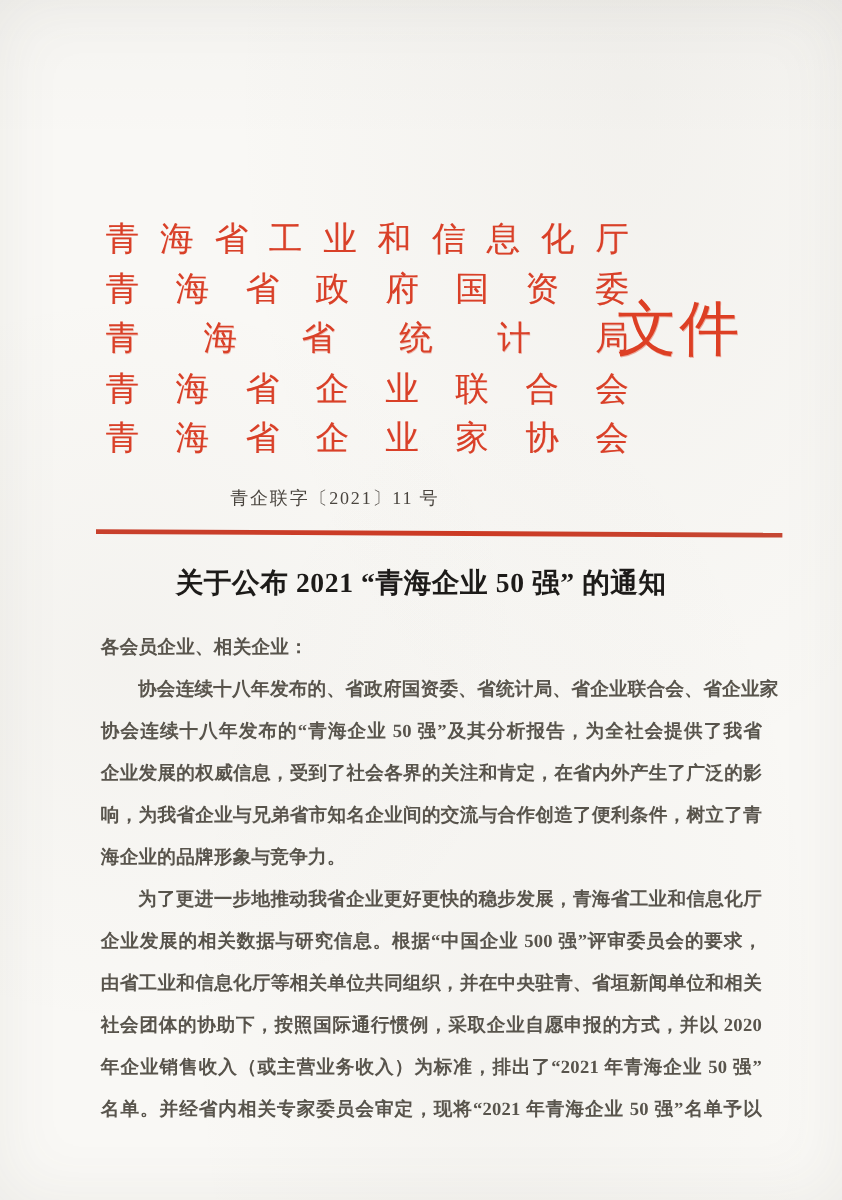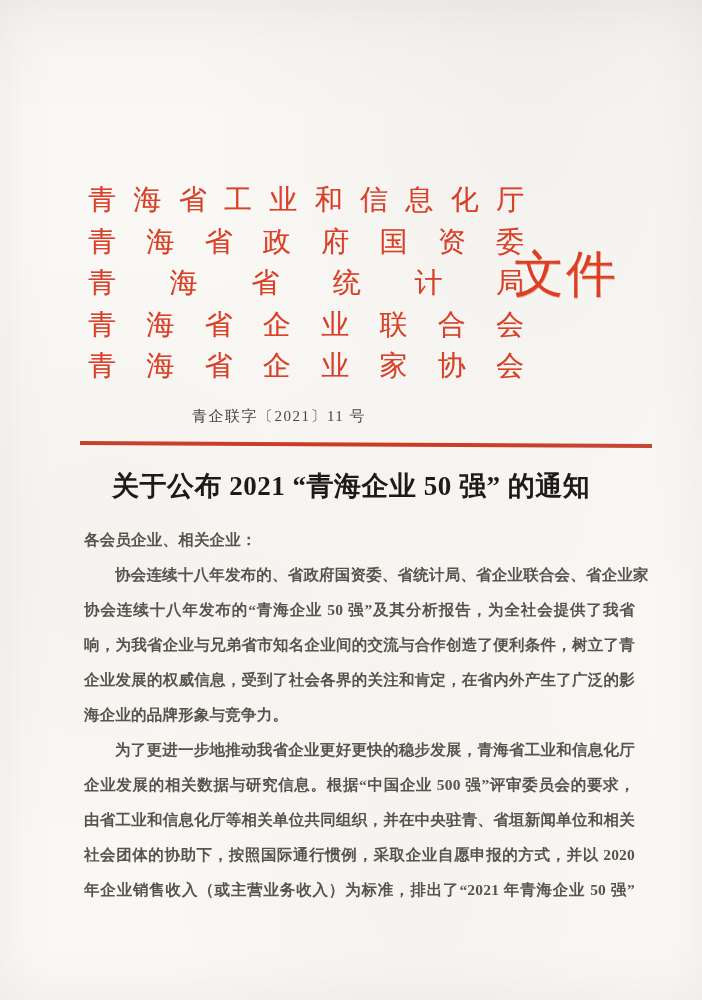"关于公布 2021 “青海企业 50 强”" .doc-title { font-size: 27px -> 23px }
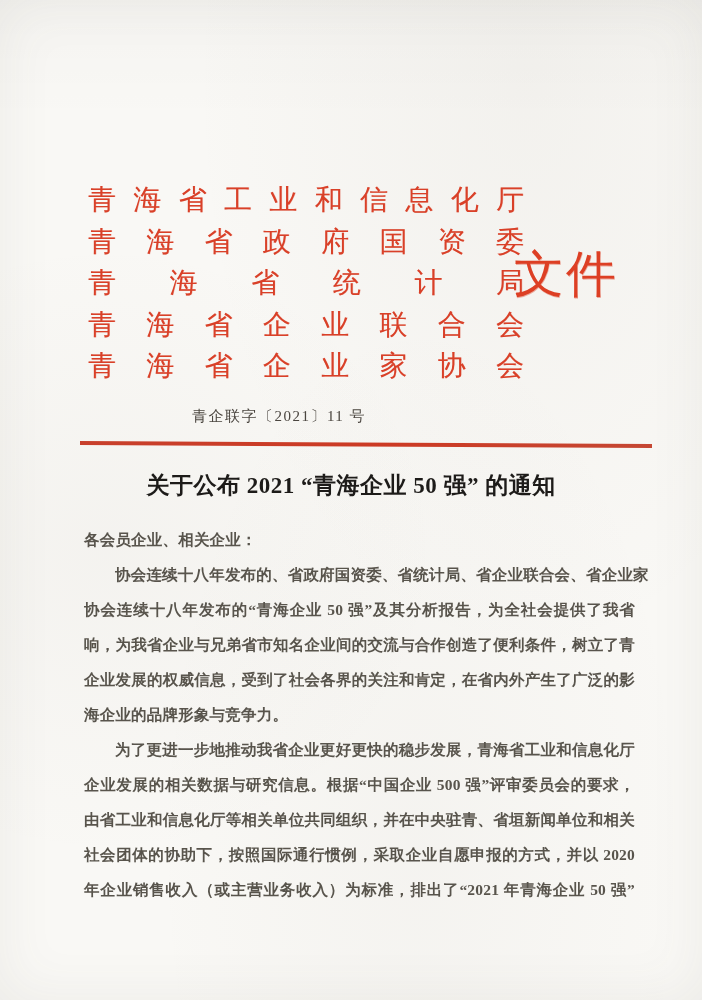"响，为我省企业与兄弟省市知名企业间的交流与合作创造了便利条件，树立了青" div.body-line { order: before "企业发展的权威信息，受到了社会各界的关注和肯定，在省内外产生了广泛的影" -> after "企业发展的权威信息，受到了社会各界的关注和肯定，在省内外产生了广泛的影" }
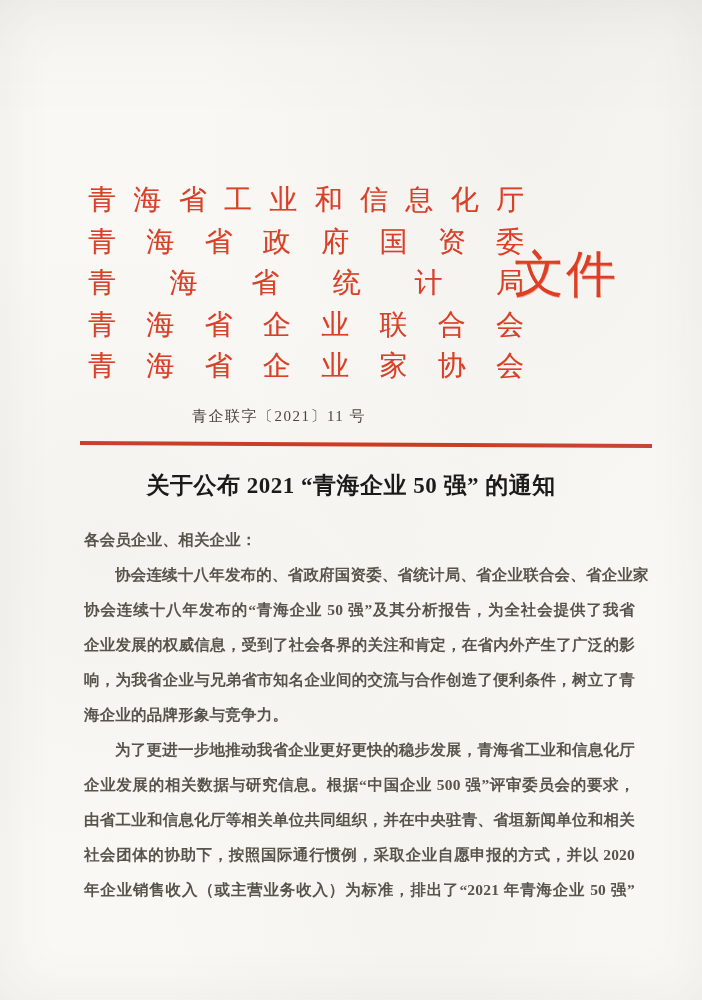"名单。并经省内相关专家委员会审定，现将“2021 年青海企业 50 强”名单予以" div.body-line { html: none -> <div>名单。并经省内相关专家委员会审定，现将“2021 年青海企业 50 强”名单予以</div> }
